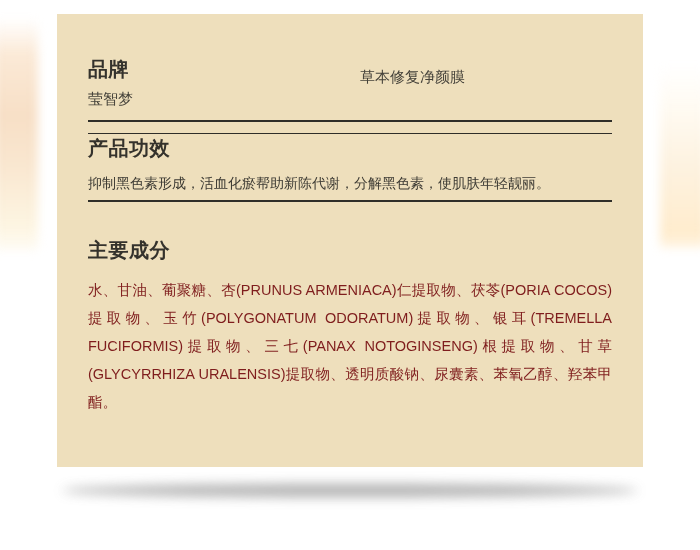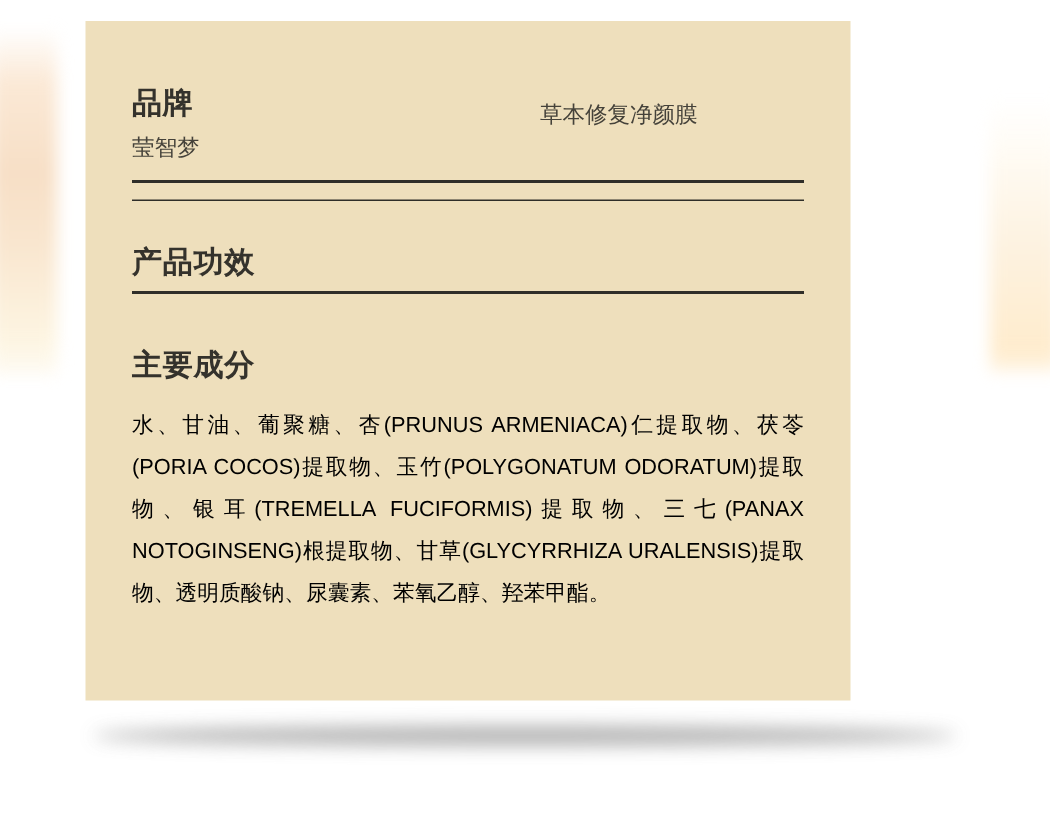"品牌" #info-card { width: 510px -> 586px }
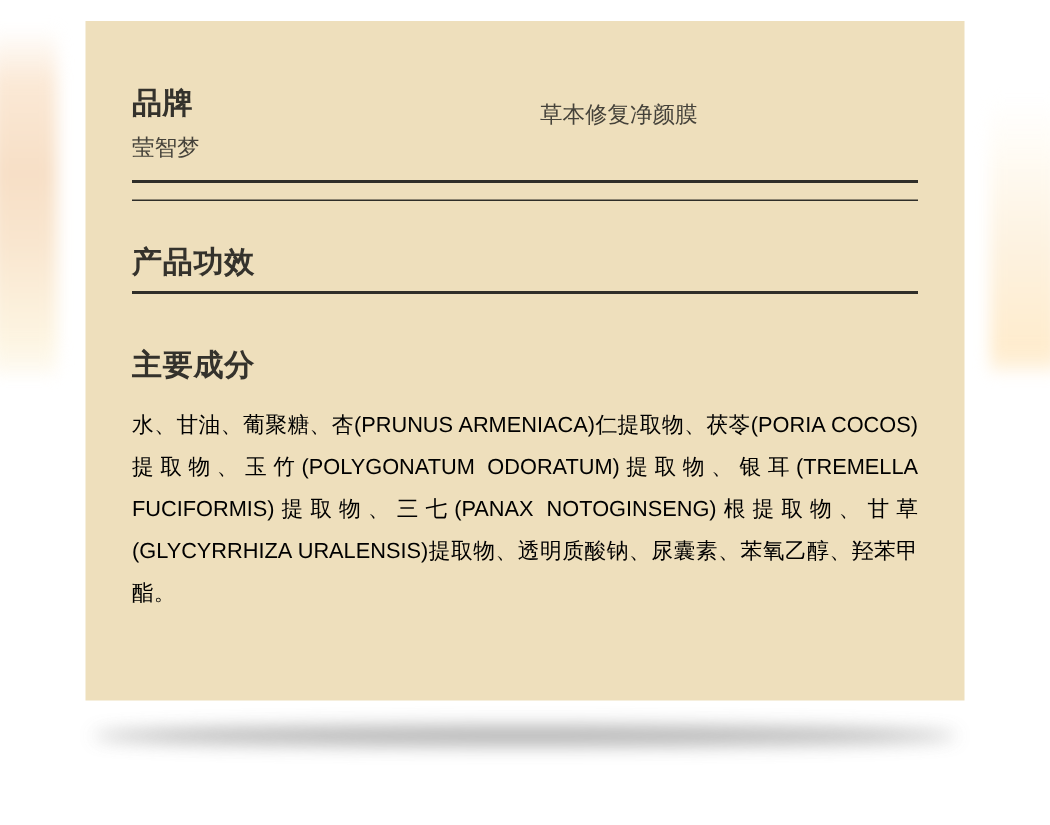"产品功效" .sec-1 { margin-top: 29px -> 2px }
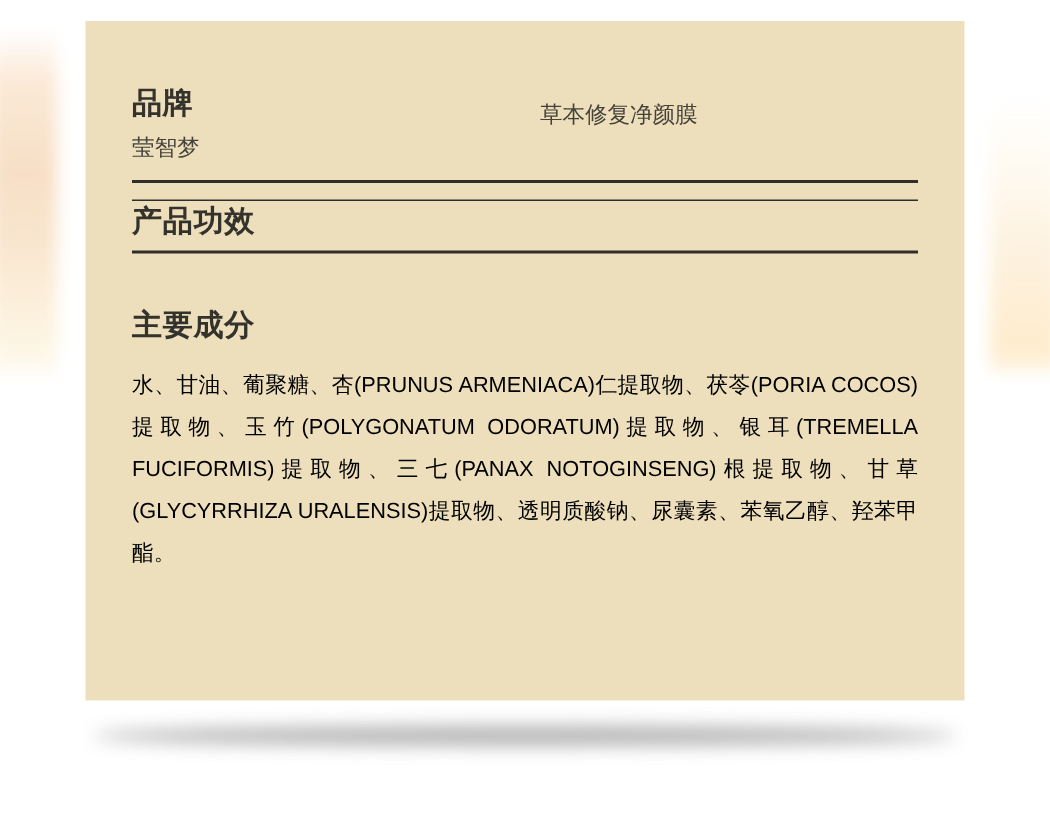"抑制黑色素形成，活血化瘀帮助新陈代谢，分解黑色素，使肌肤年轻靓丽。" div.sec-1-text { html: none -> <div>抑制黑色素形成，活血化瘀帮助新陈代谢，分解黑色素，使肌肤年轻靓丽。</div> }
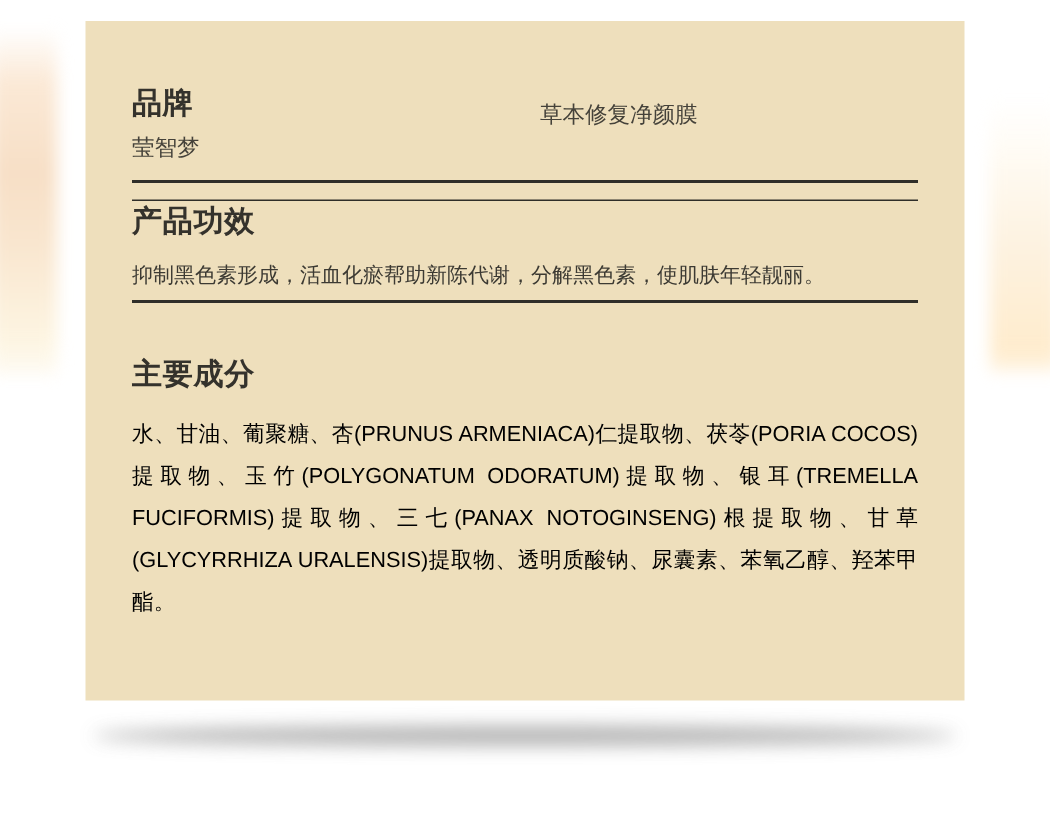"水、甘油、葡聚糖、杏(PRUNUS" .sec-2-text { color: #000000 -> #7f1d1d }
